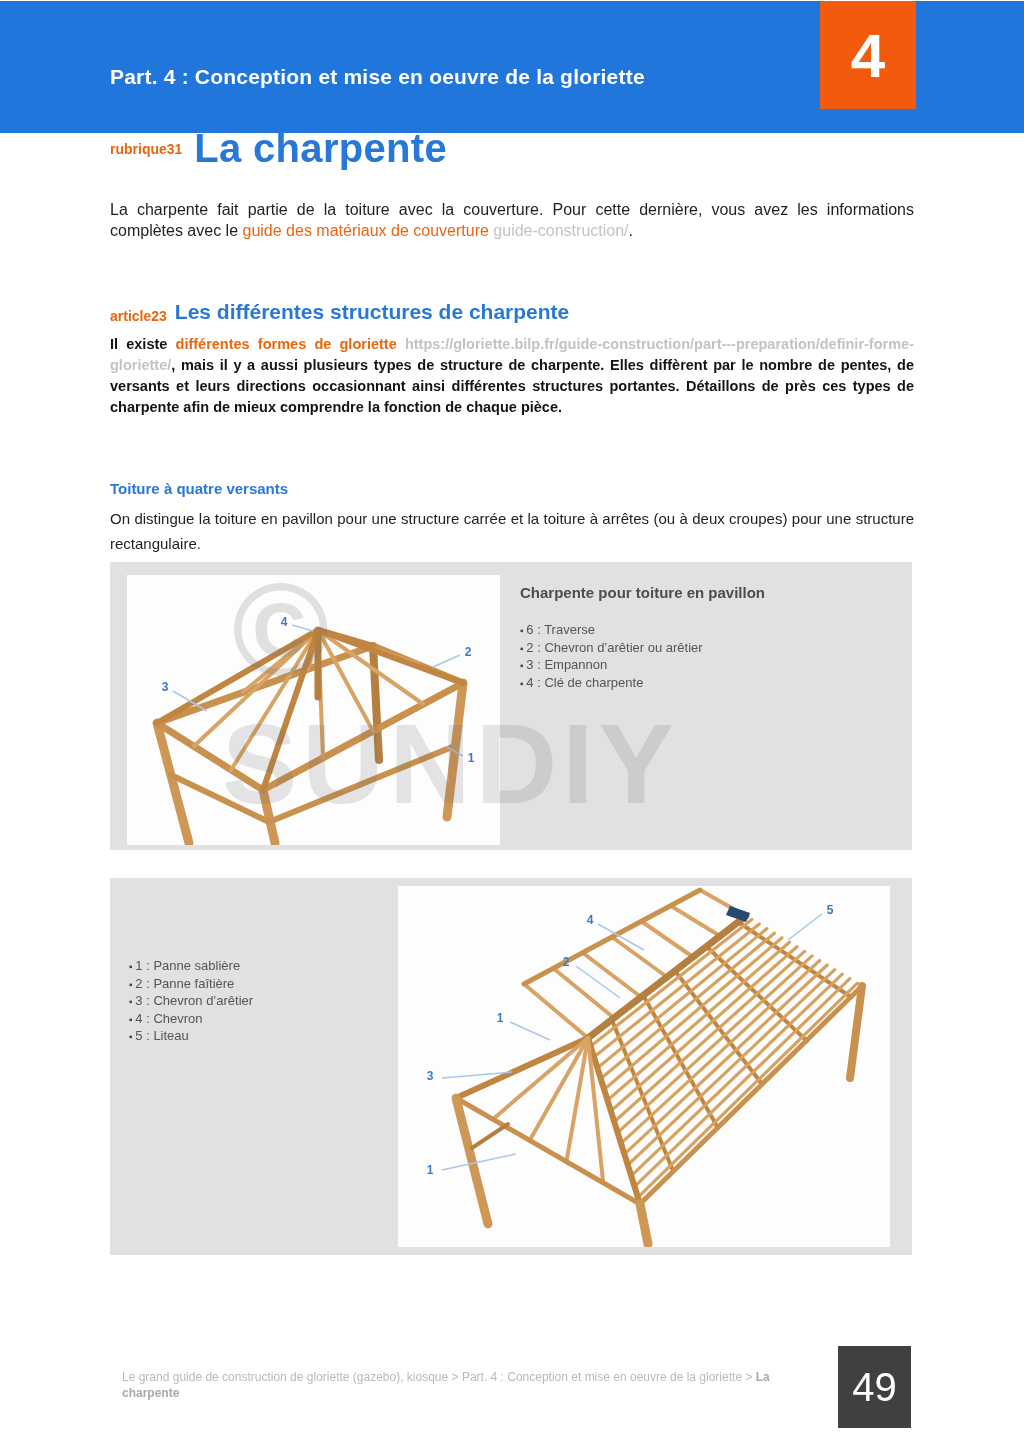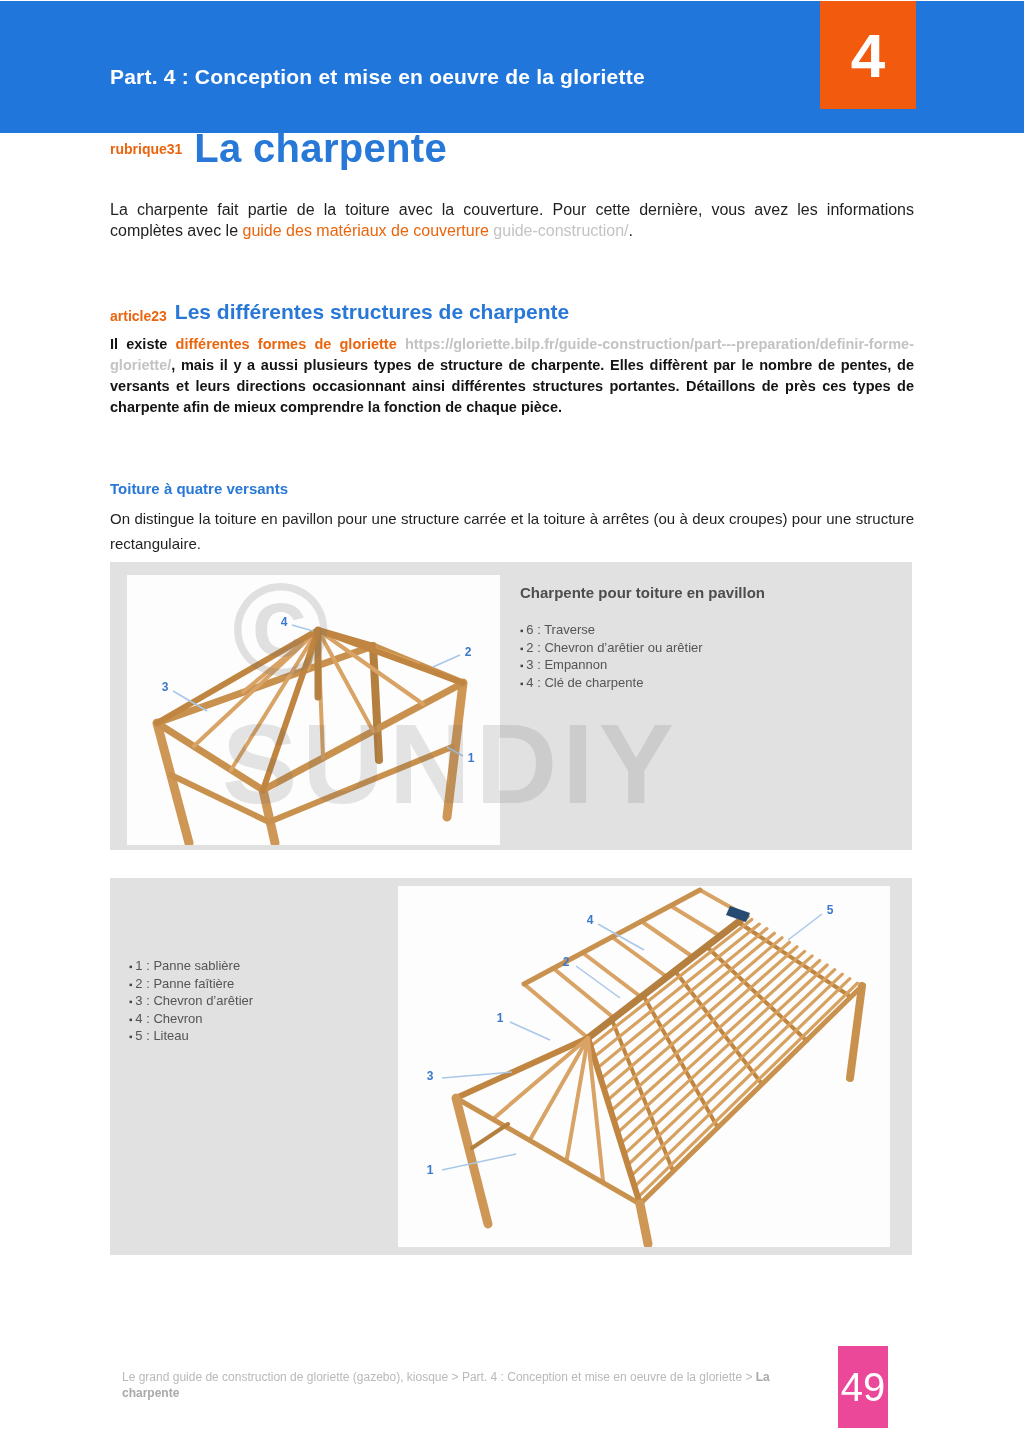"49" .footer-page { background: #ec4899 -> #404040; width: 50px -> 73px }
